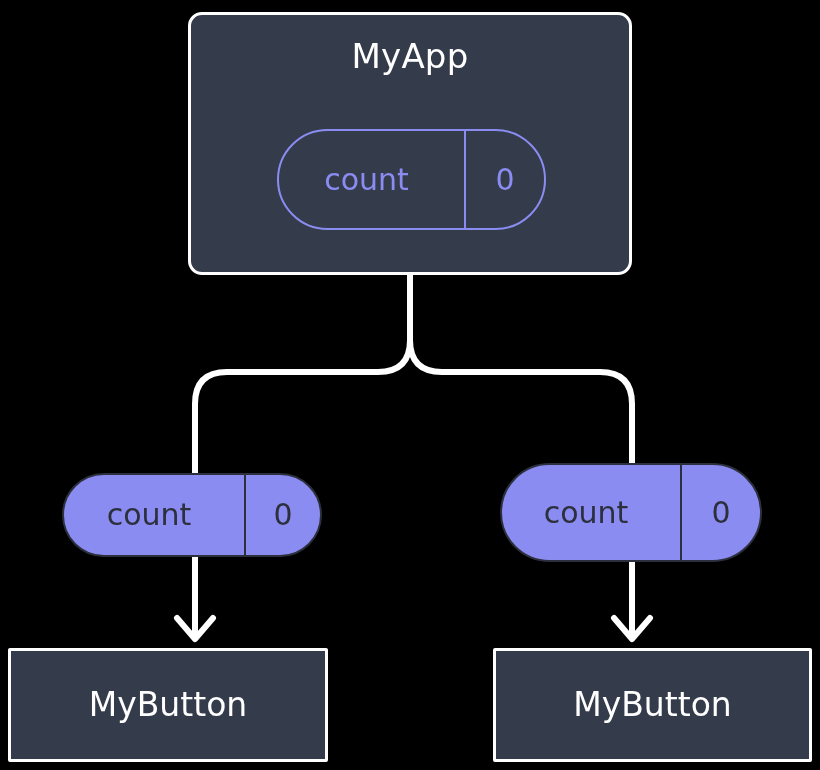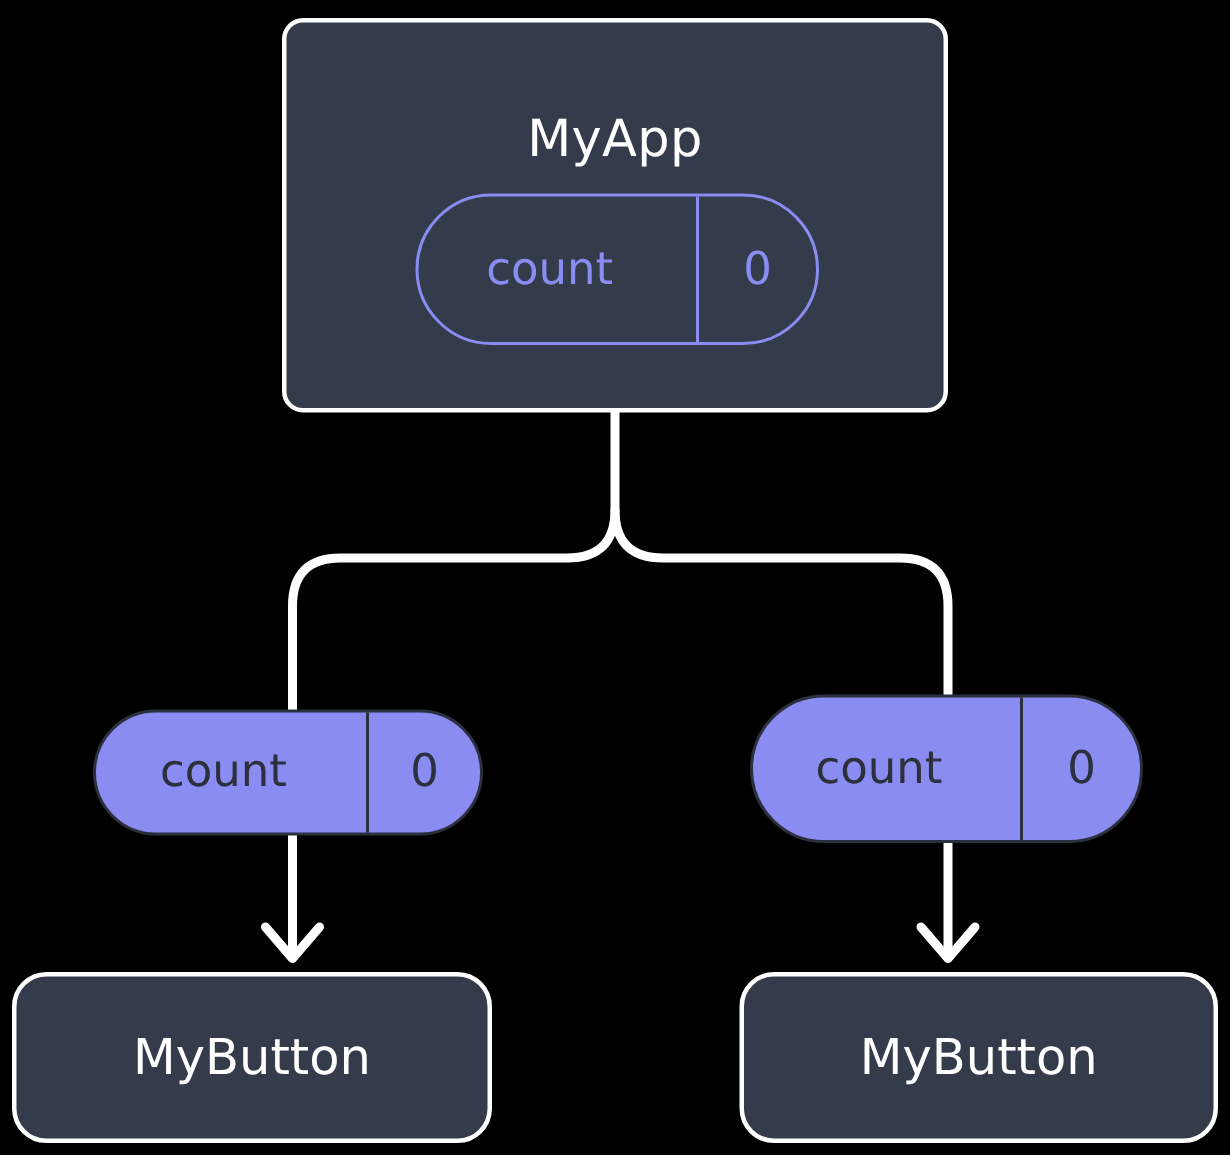"MyApp" #app-box { padding-top: 58px -> 21px }
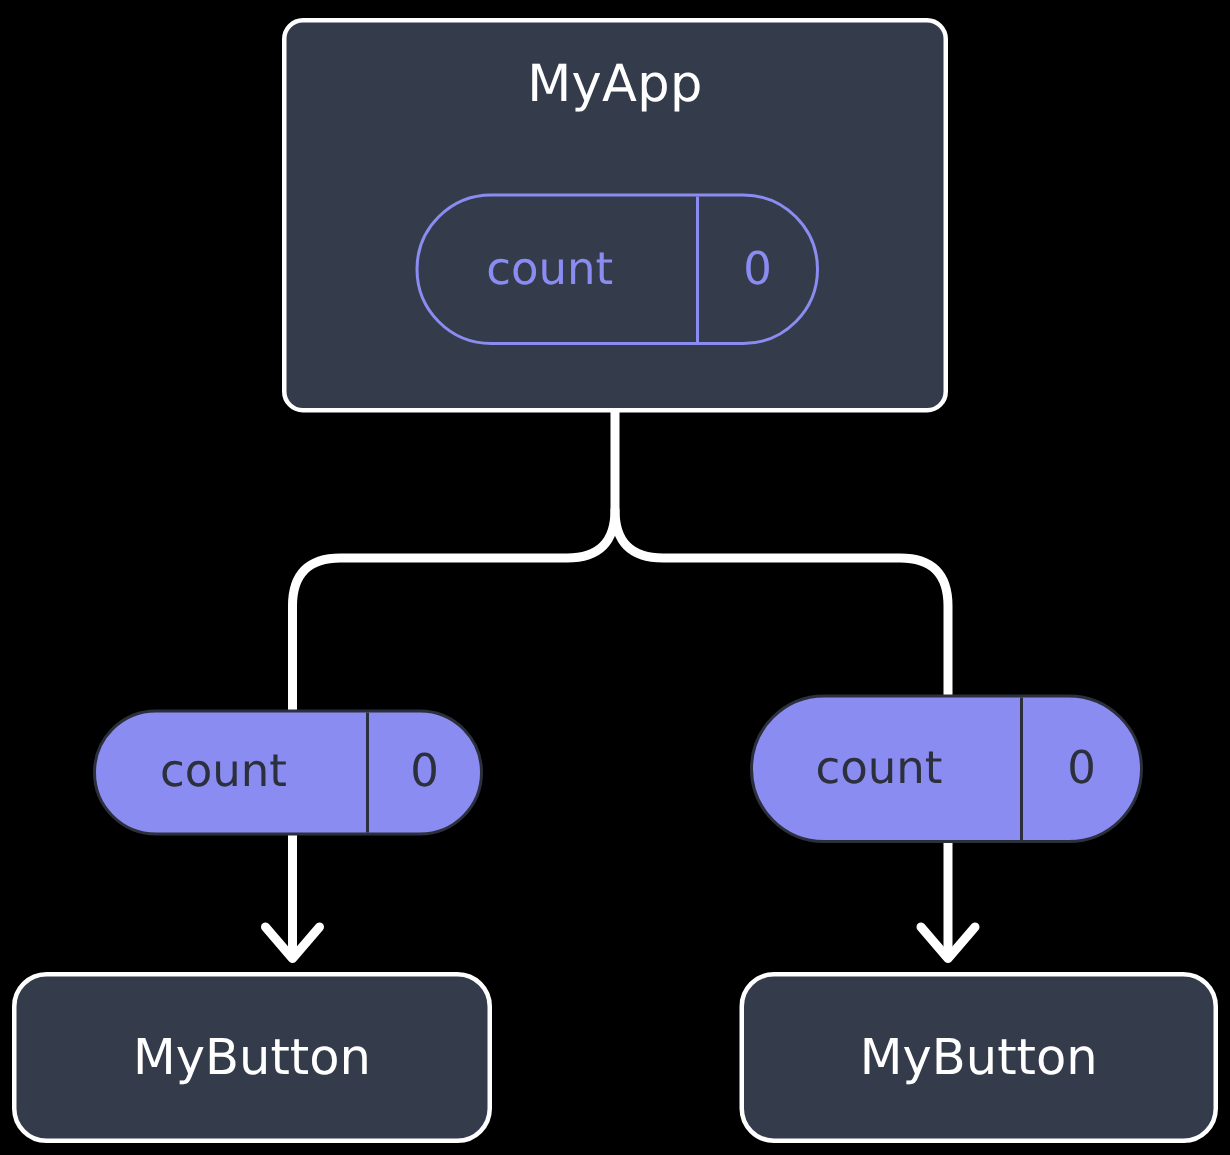"MyButton" .leaf-box { border-radius: 23px -> 2px }
